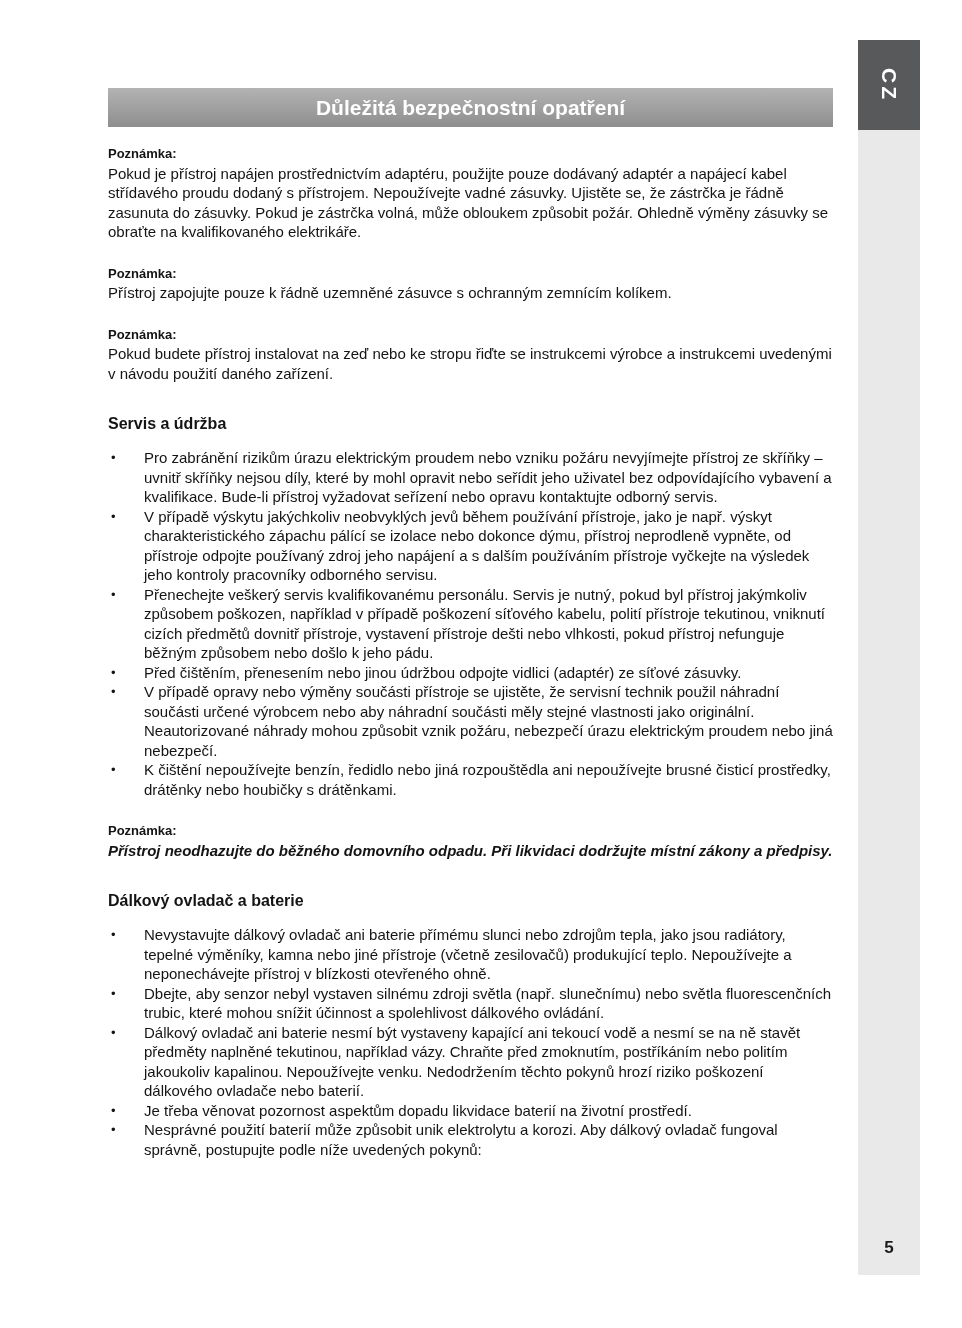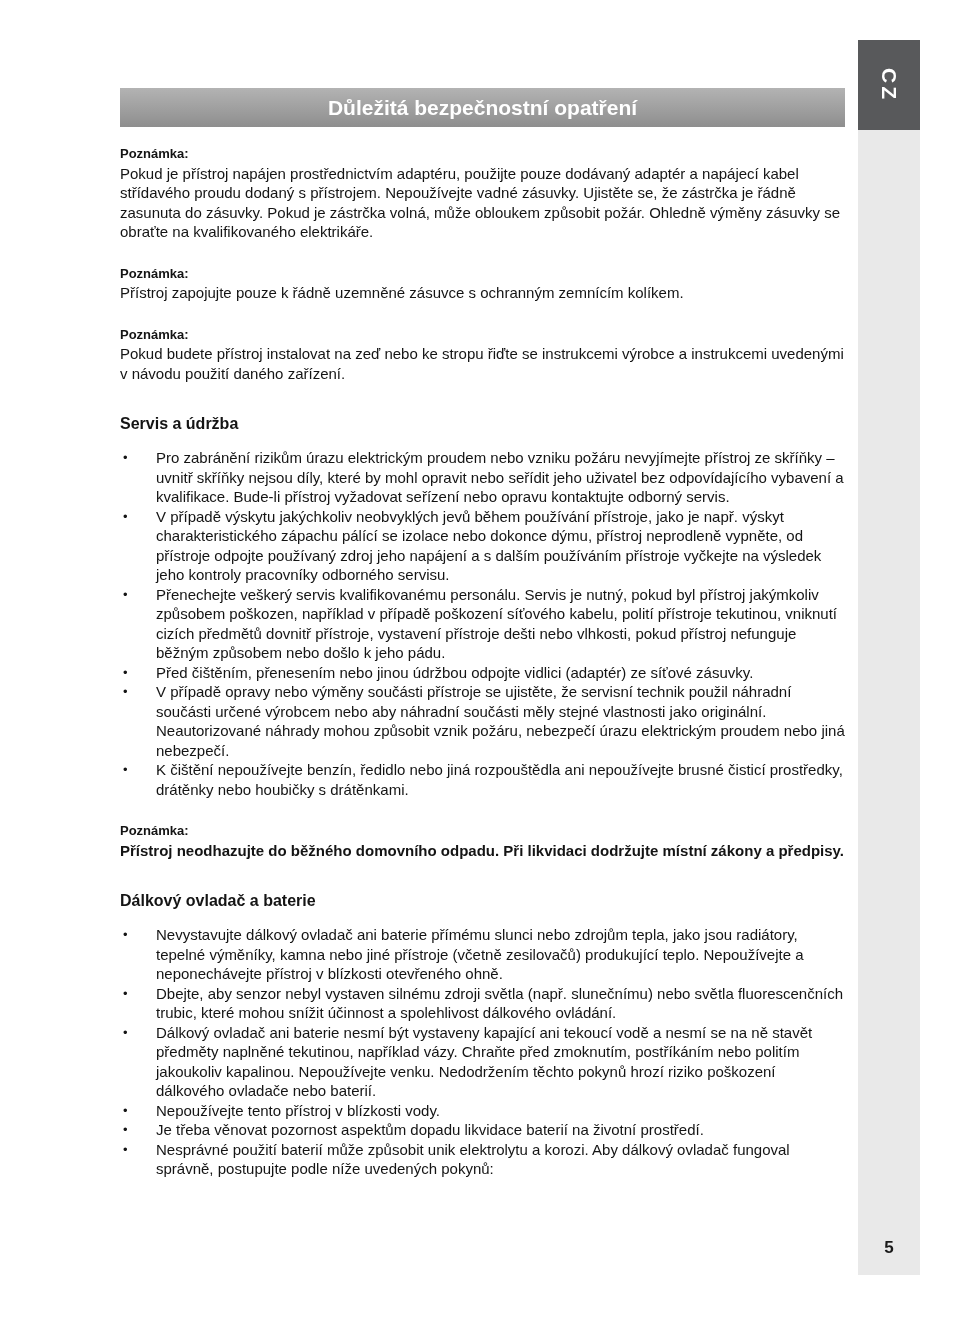"Důležitá bezpečnostní opatření" .content { left: 120px -> 108px }
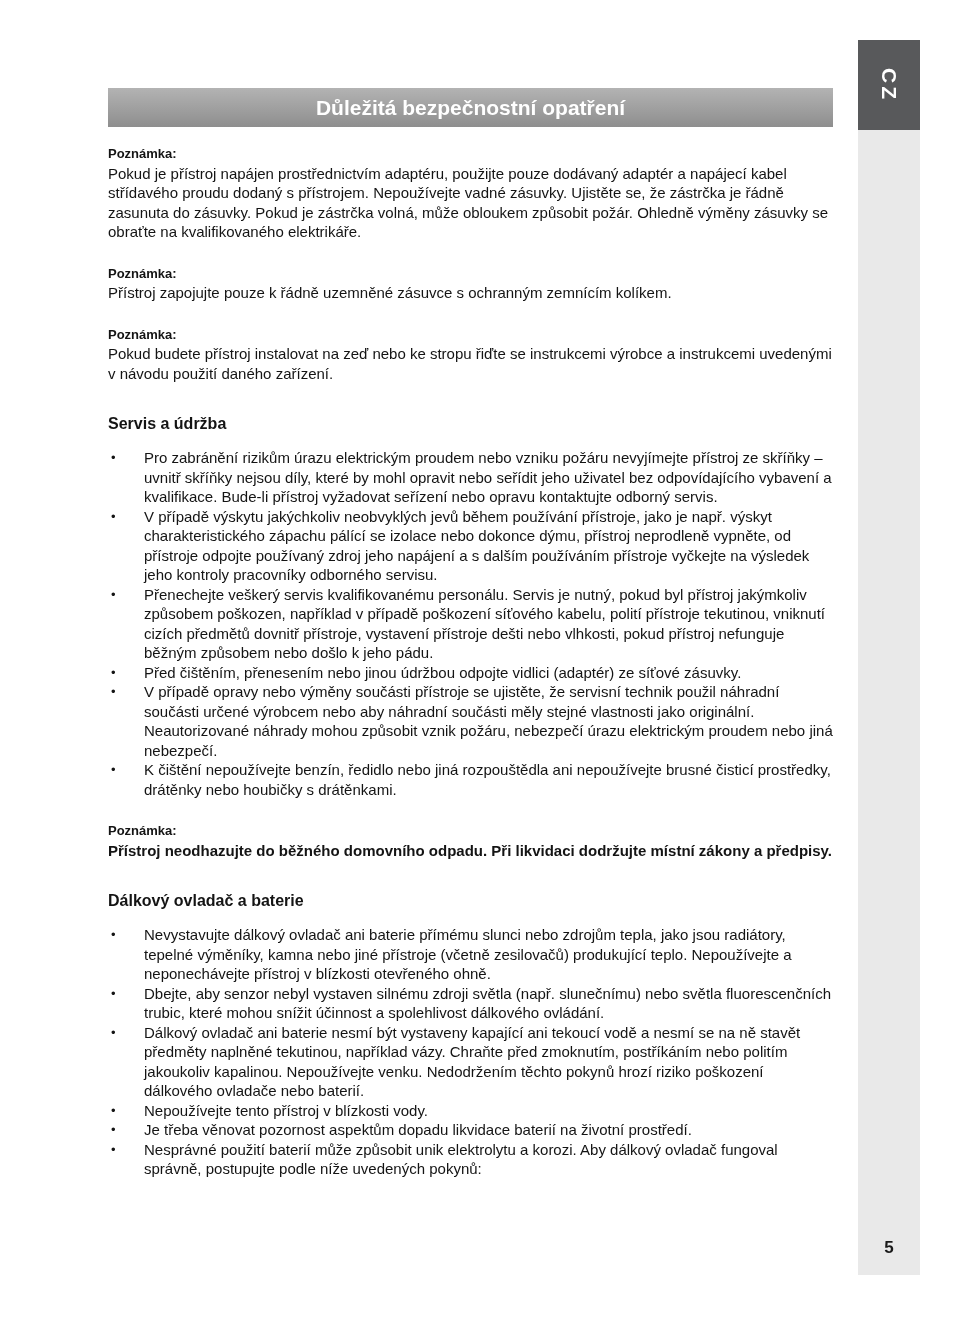"Přístroj neodhazujte do běžného" .note-body.bold { font-style: none -> italic }
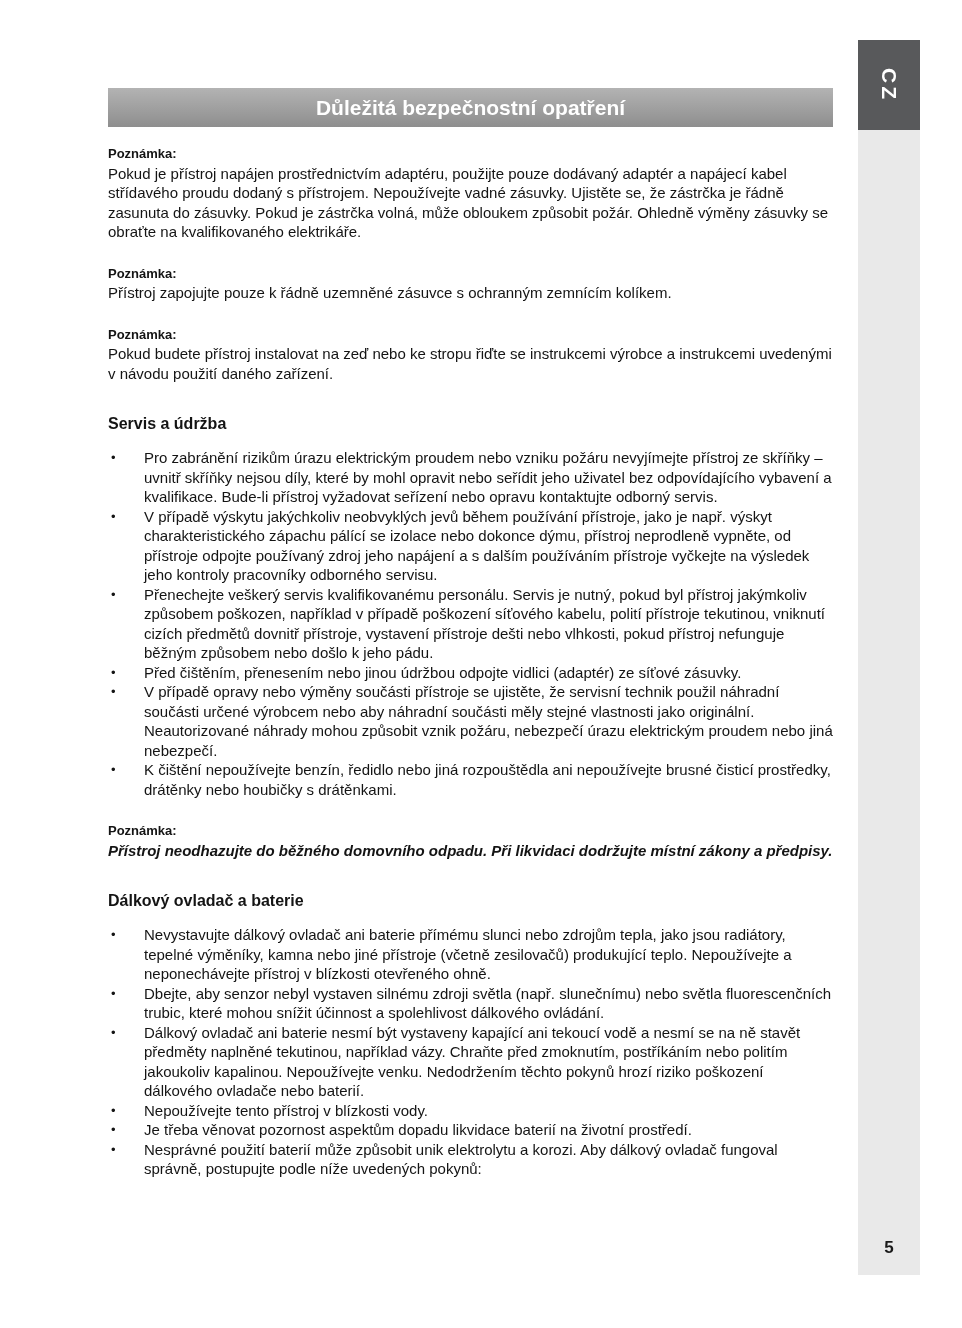"Nepoužívejte tento přístroj v blízkosti" li { html: <li><span>Nepoužívejte tento přístroj v blízkosti vody.</span></li> -> none }
